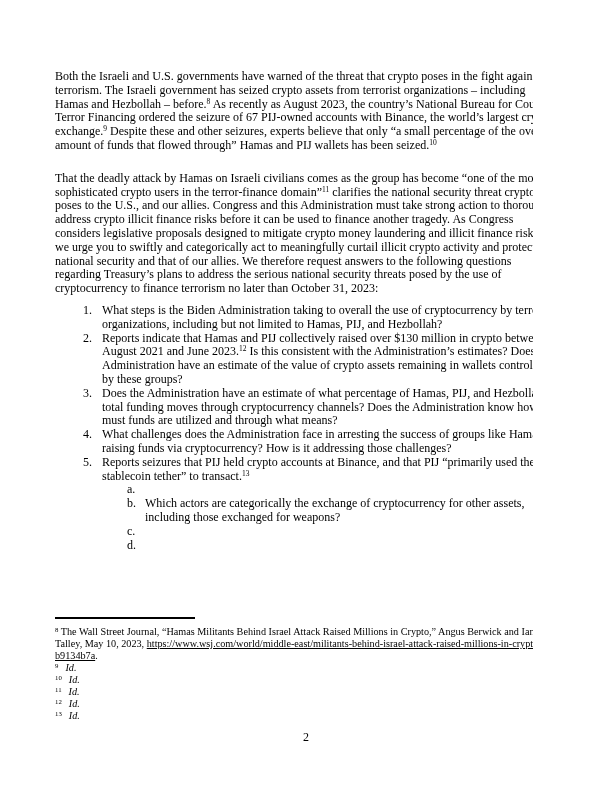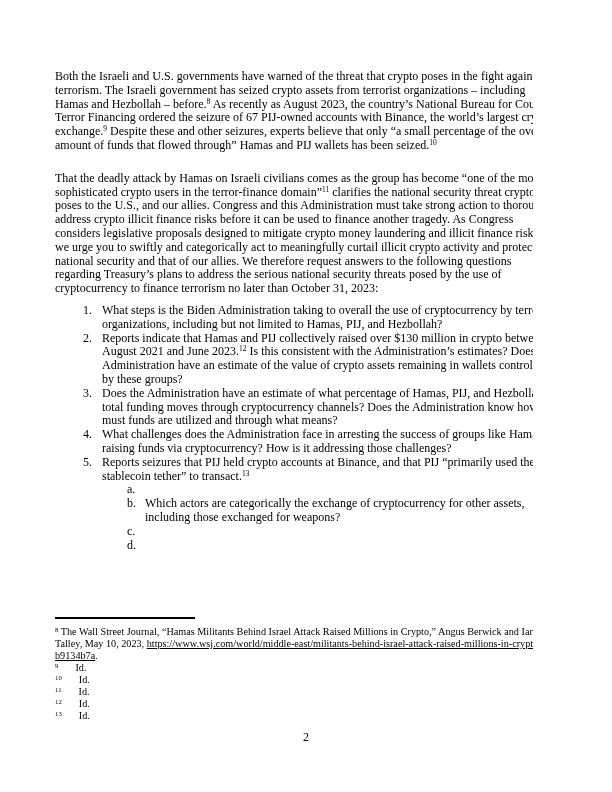"Id." .fn-id { font-style: none -> italic; margin-left: 17px -> 7px }
